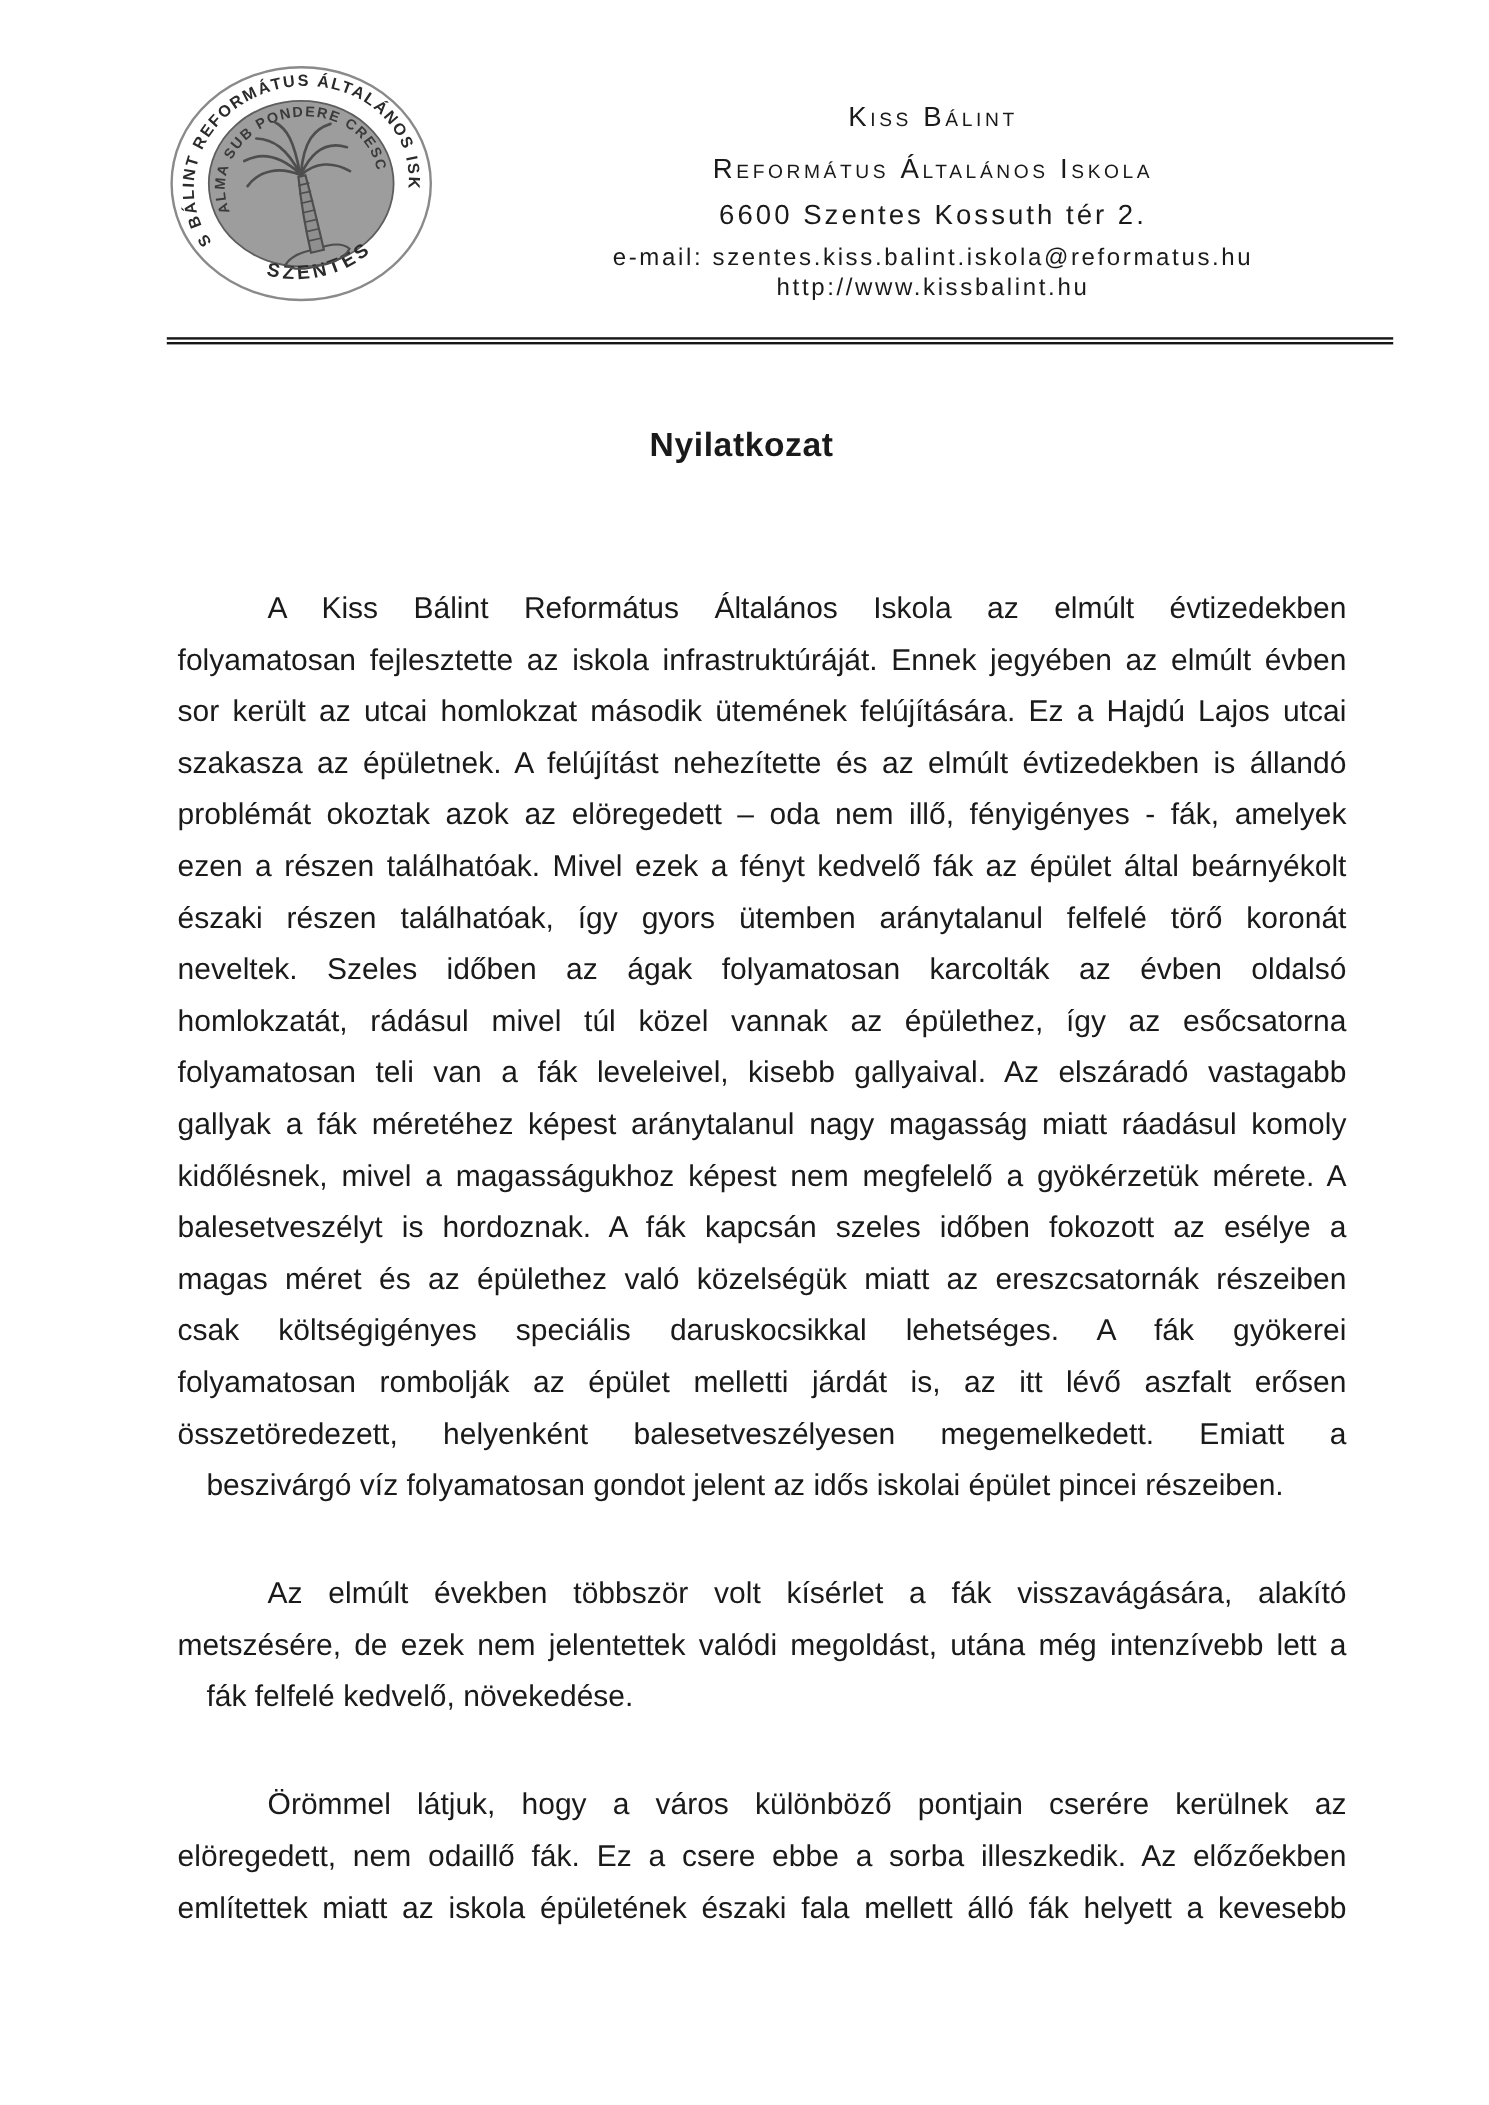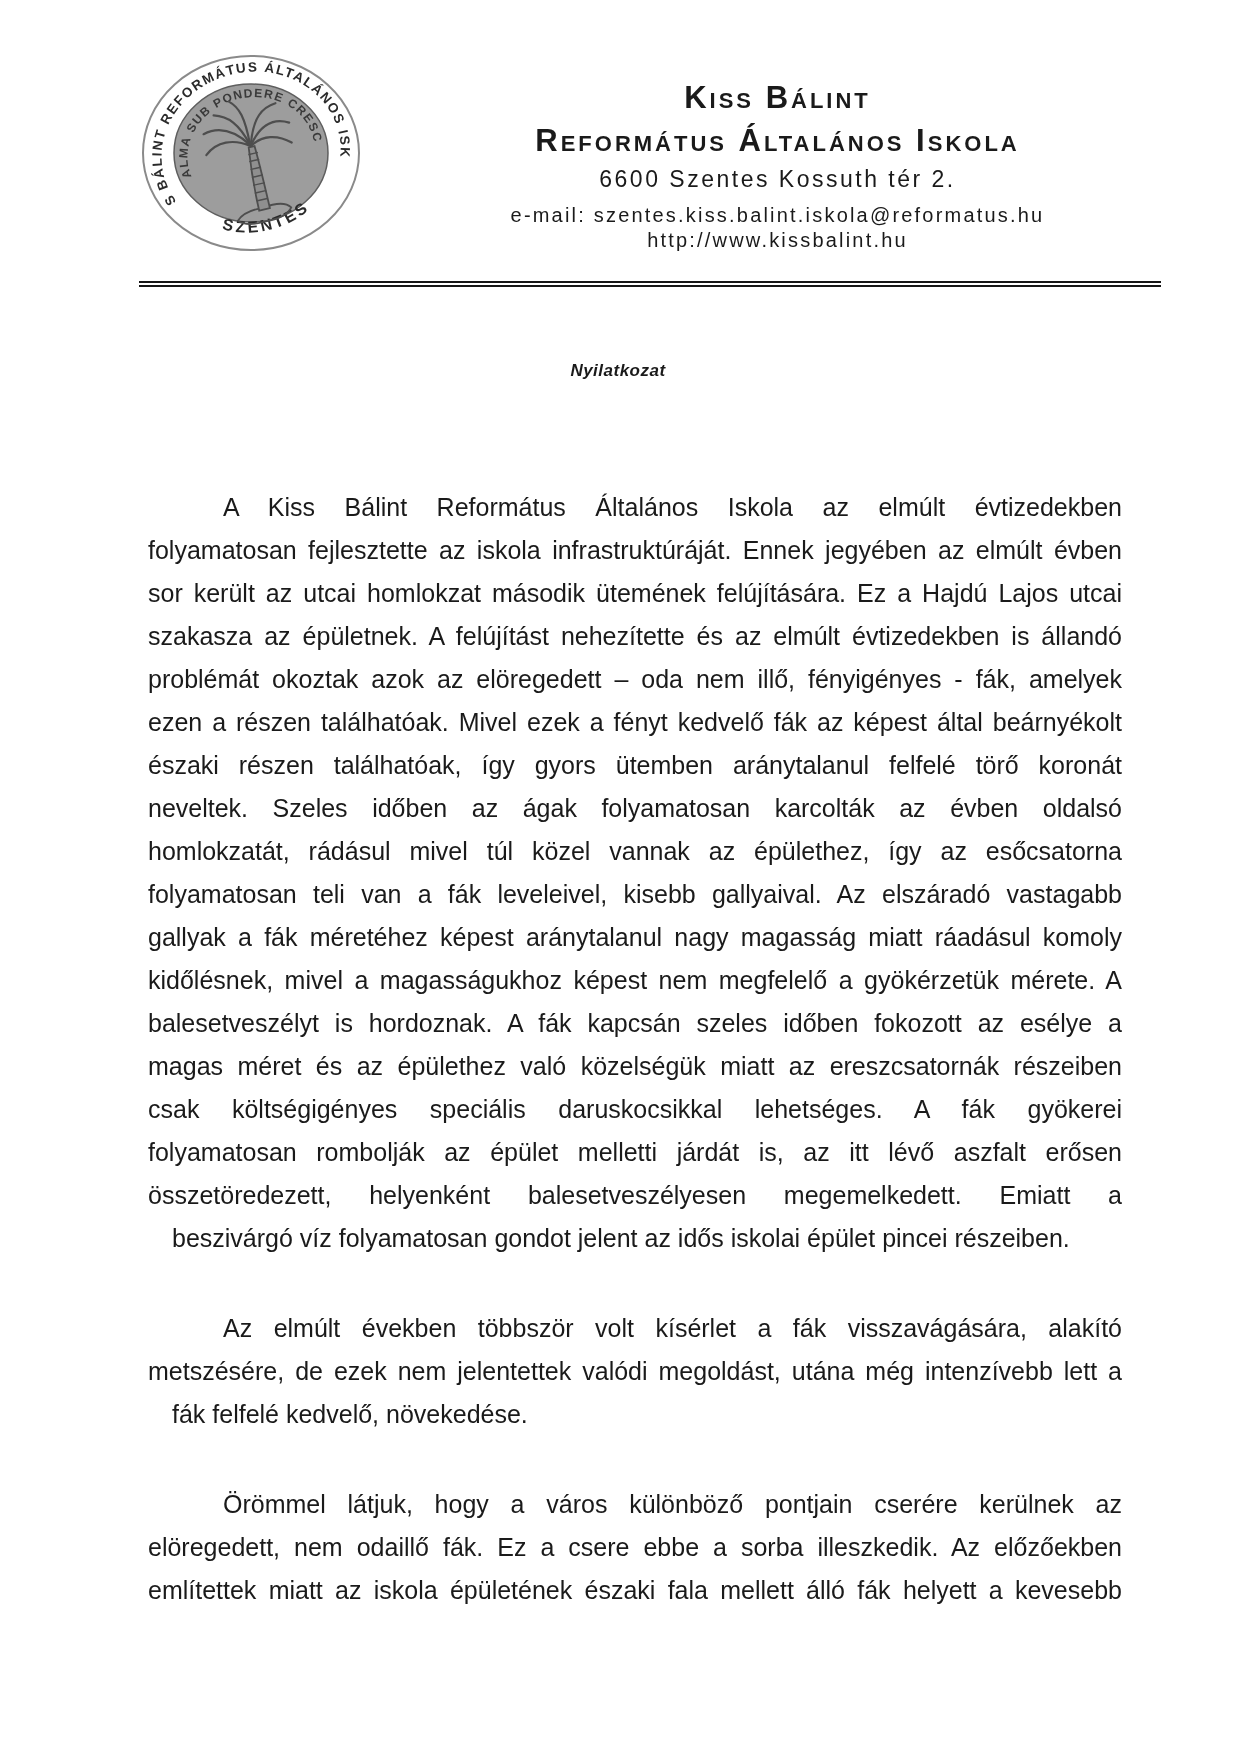"Kiss Bálint" .school-name { font-size: 31px -> 23px; font-weight: bold -> normal }
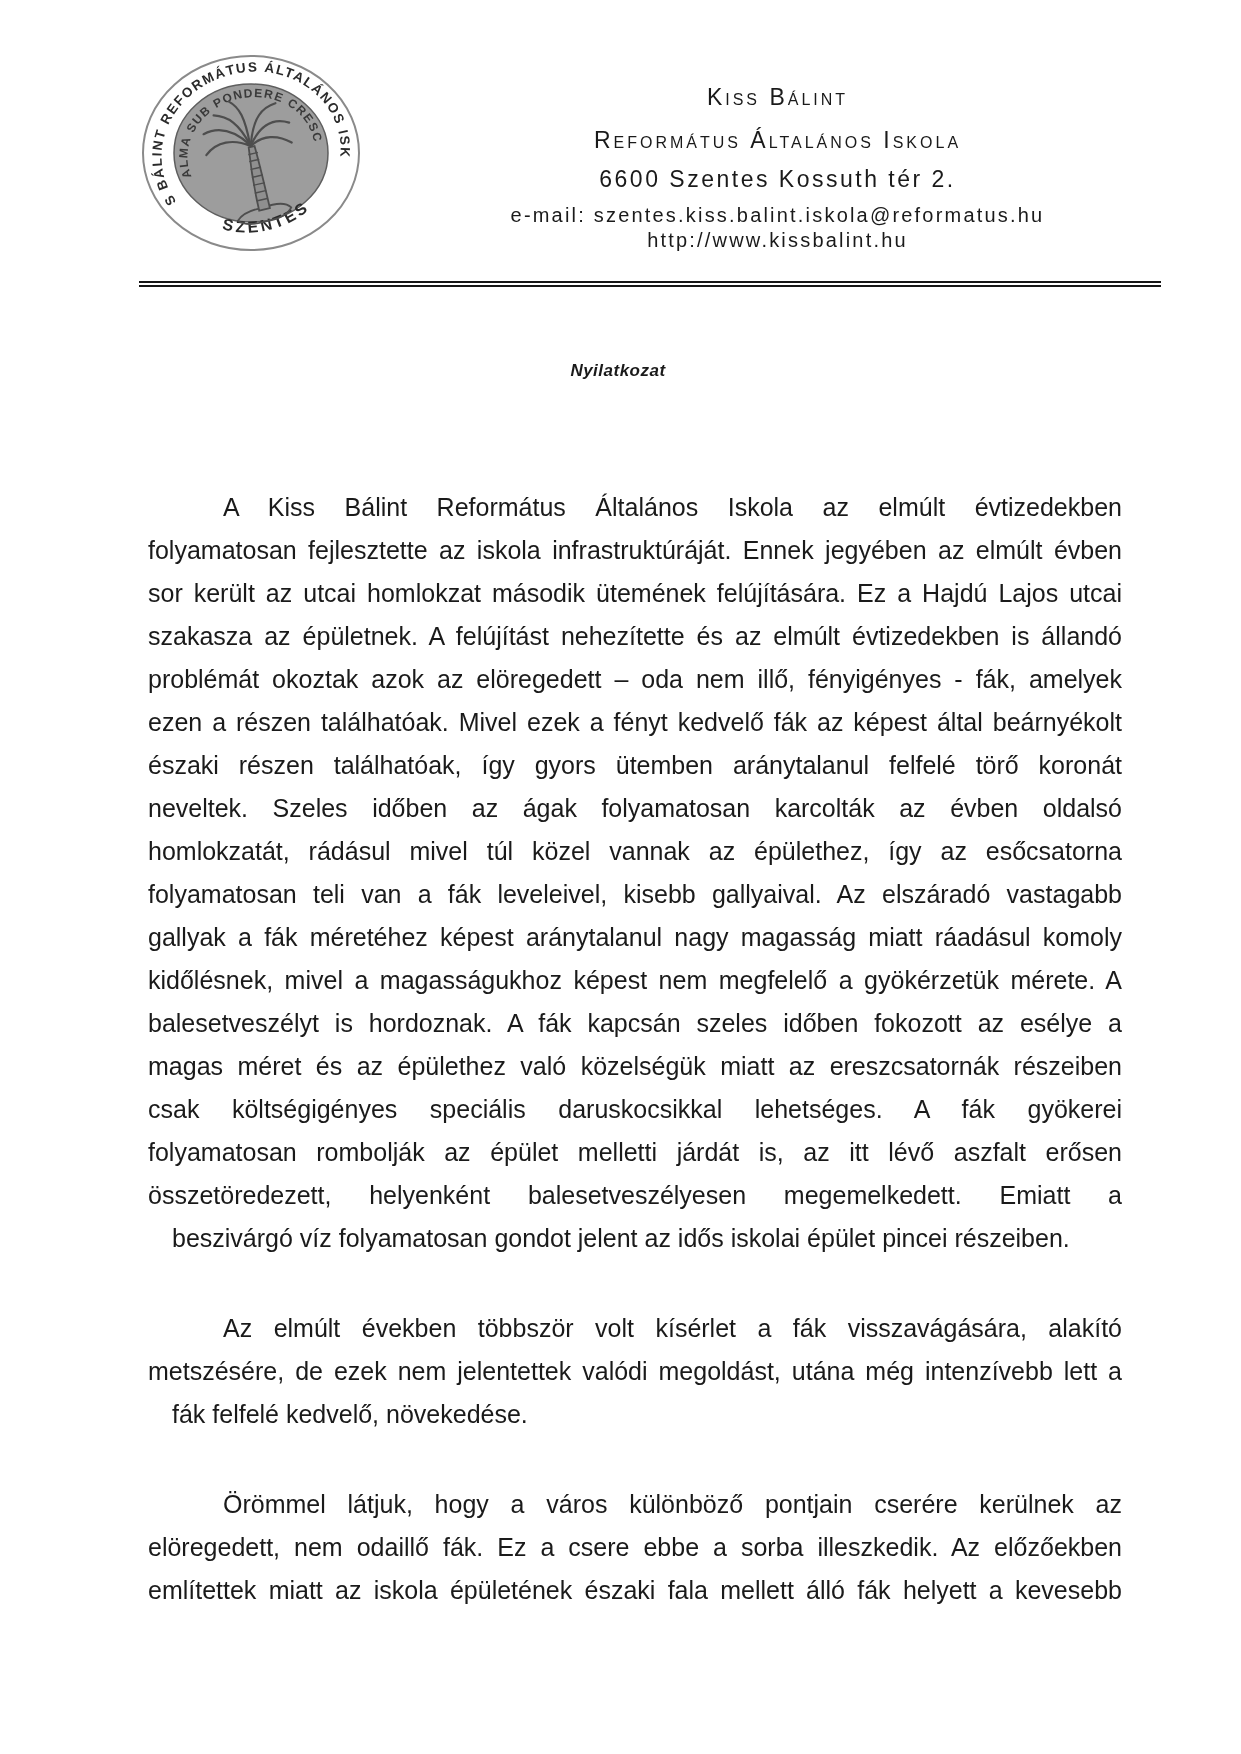"Nyilatkozat" #doc-title { font-size: 17px -> 28px; font-style: italic -> none }
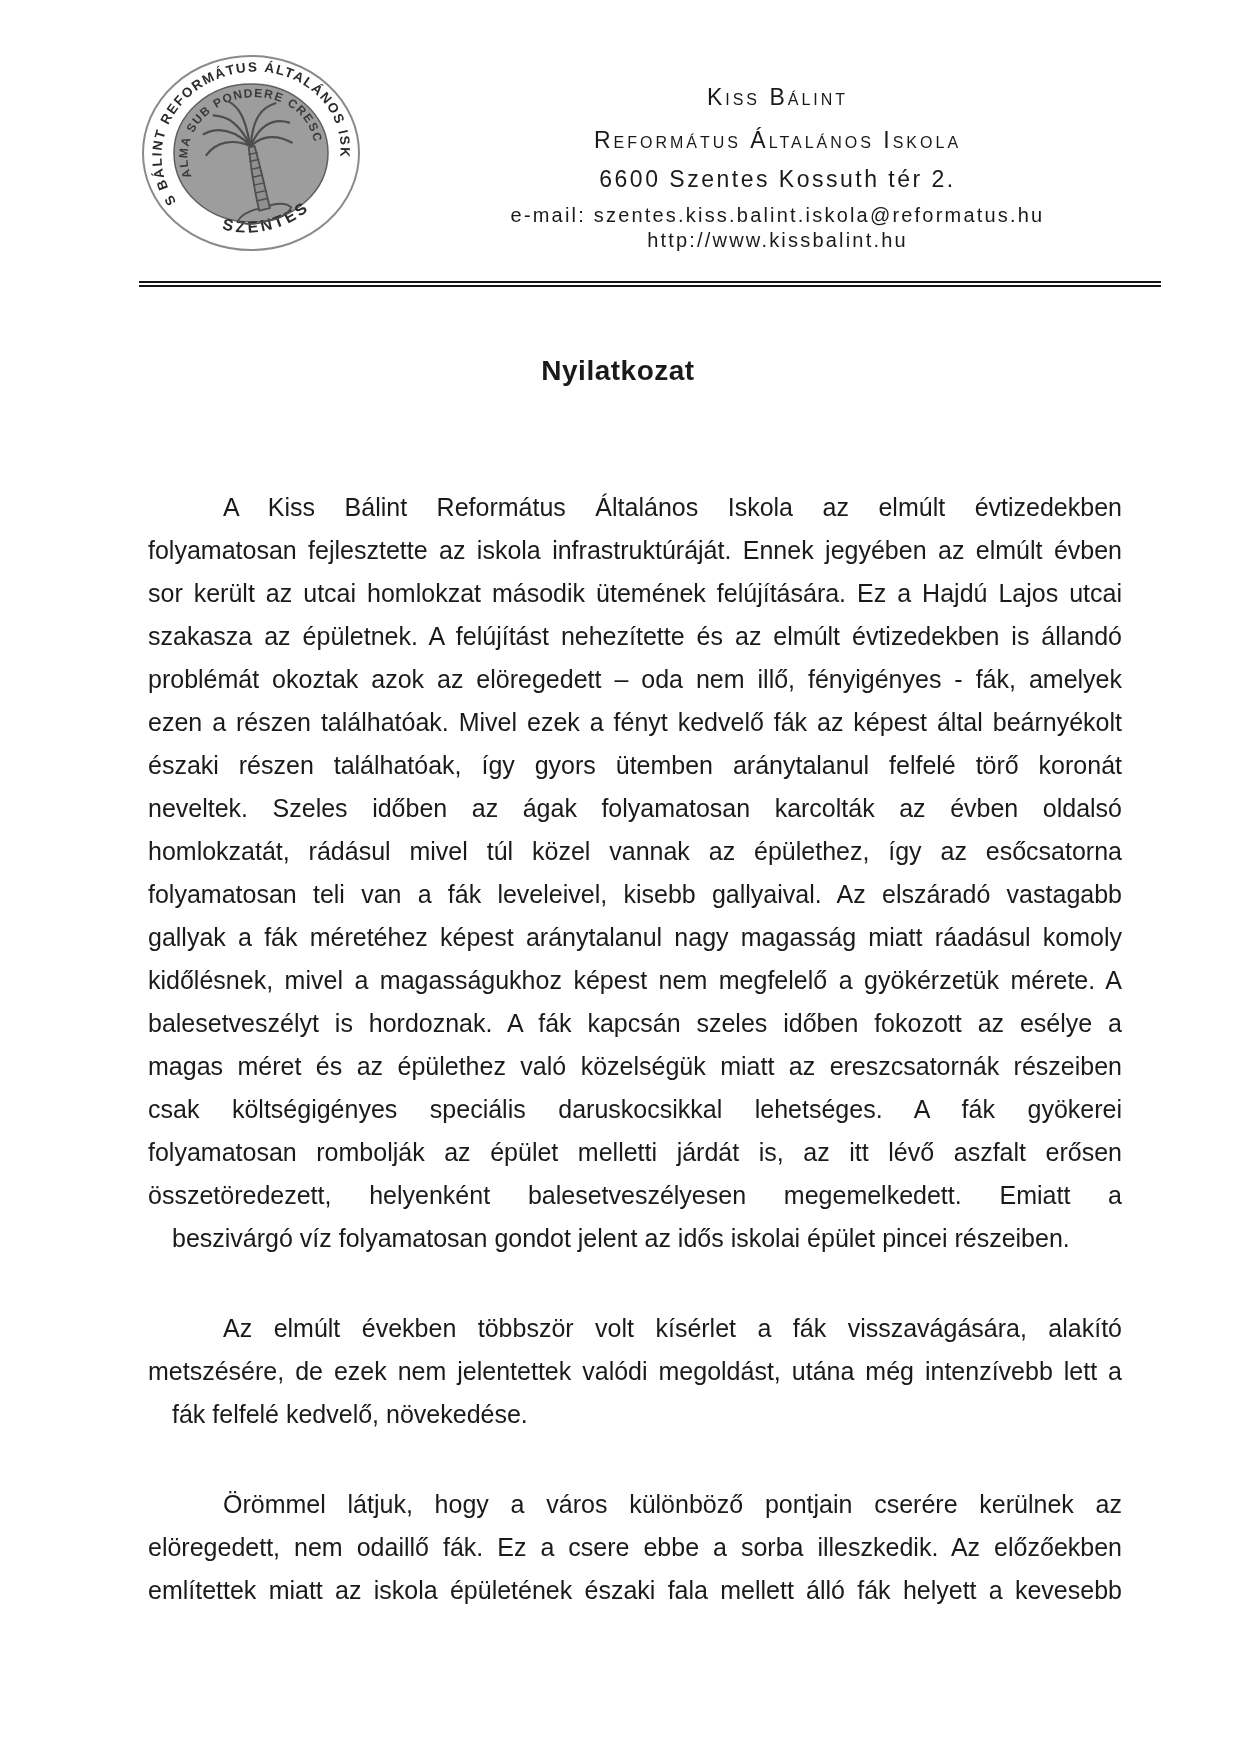"ezen a részen találhatóak. Mivel" div.line { text: képest -> épület }
